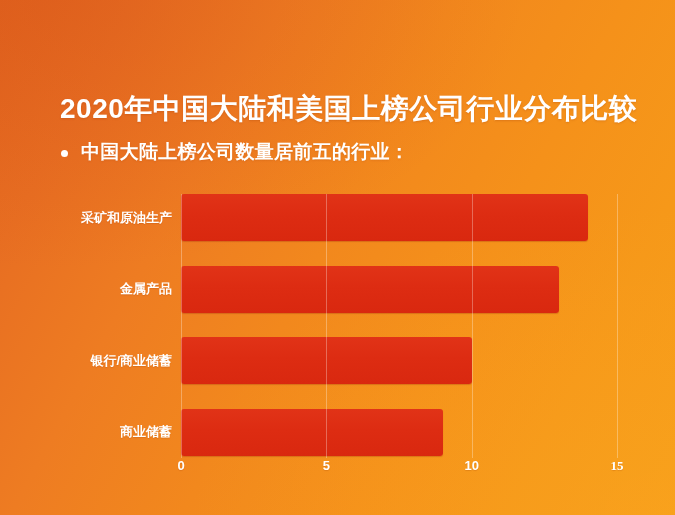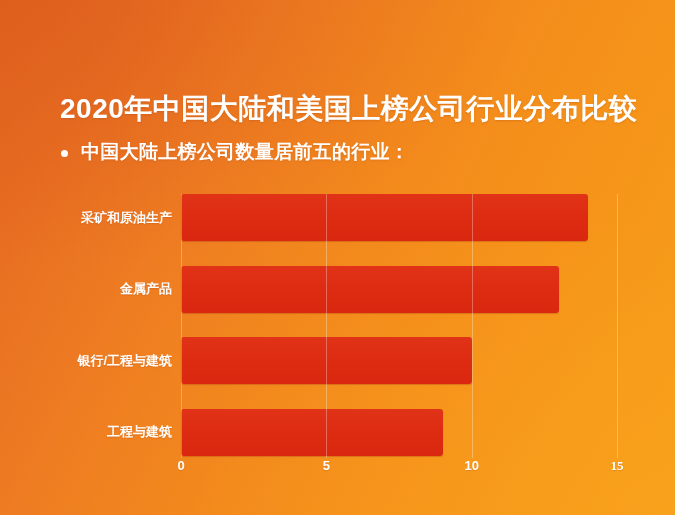"银行/工程与建筑" div.cat-label { text: /工程与建筑 -> /商业储蓄 }
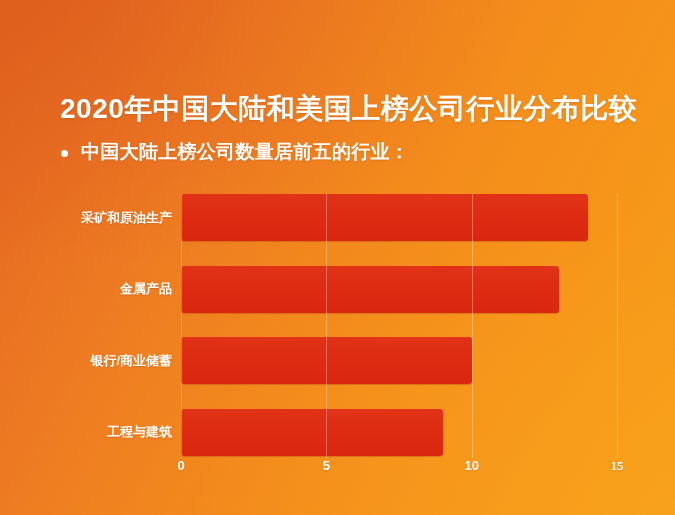"工程与建筑" div.cat-label { text: 工程与建筑 -> 商业储蓄 }
